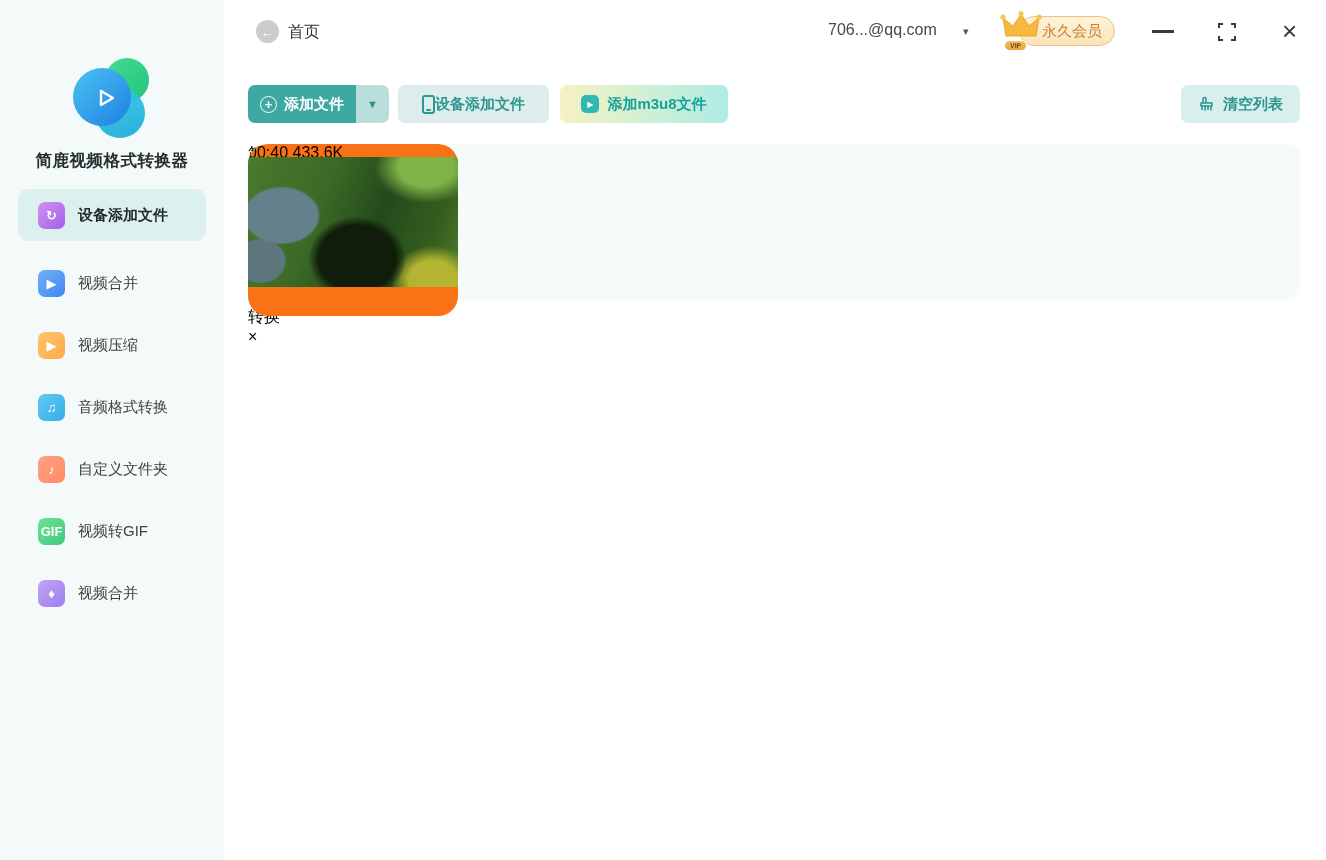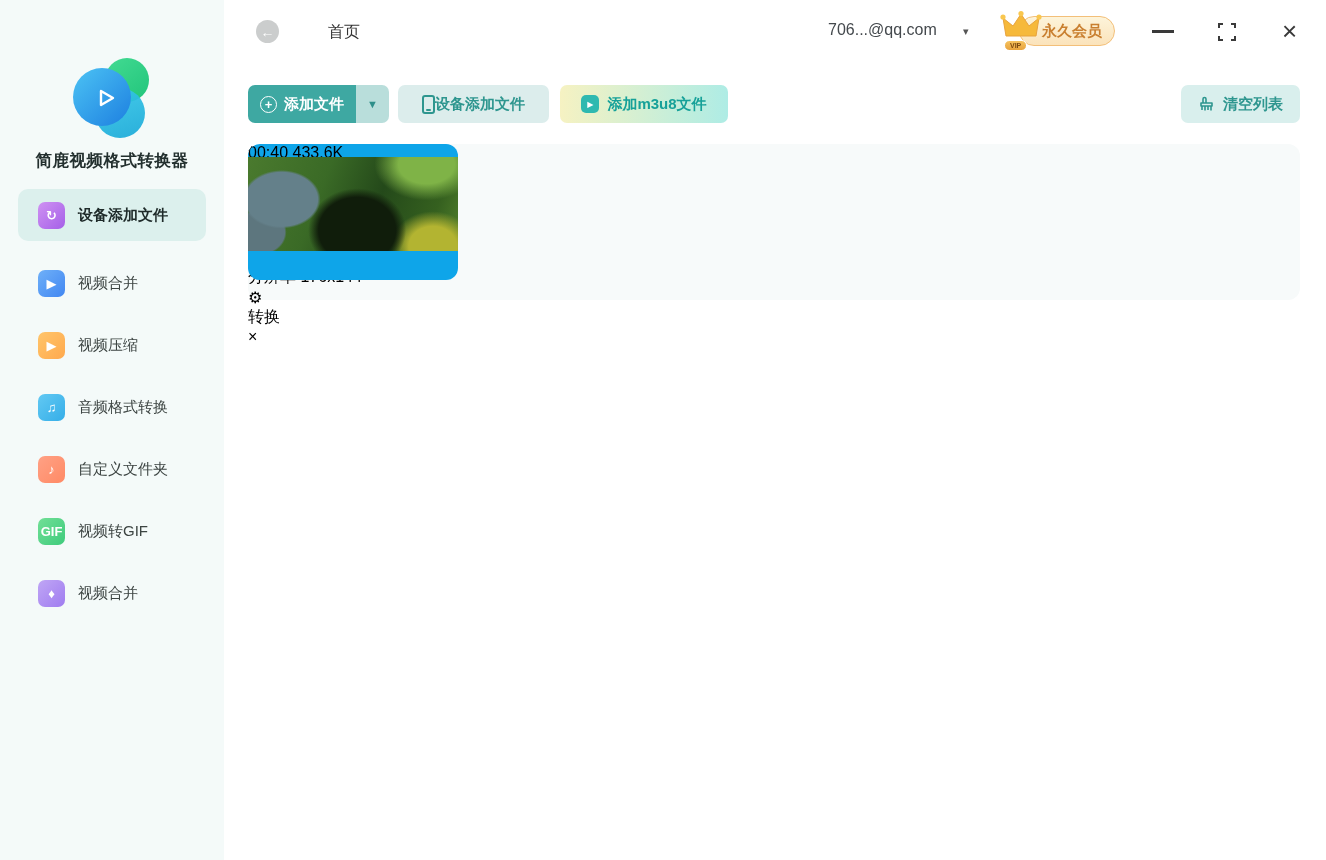"首页" #home-label { margin-left: 40px -> none }
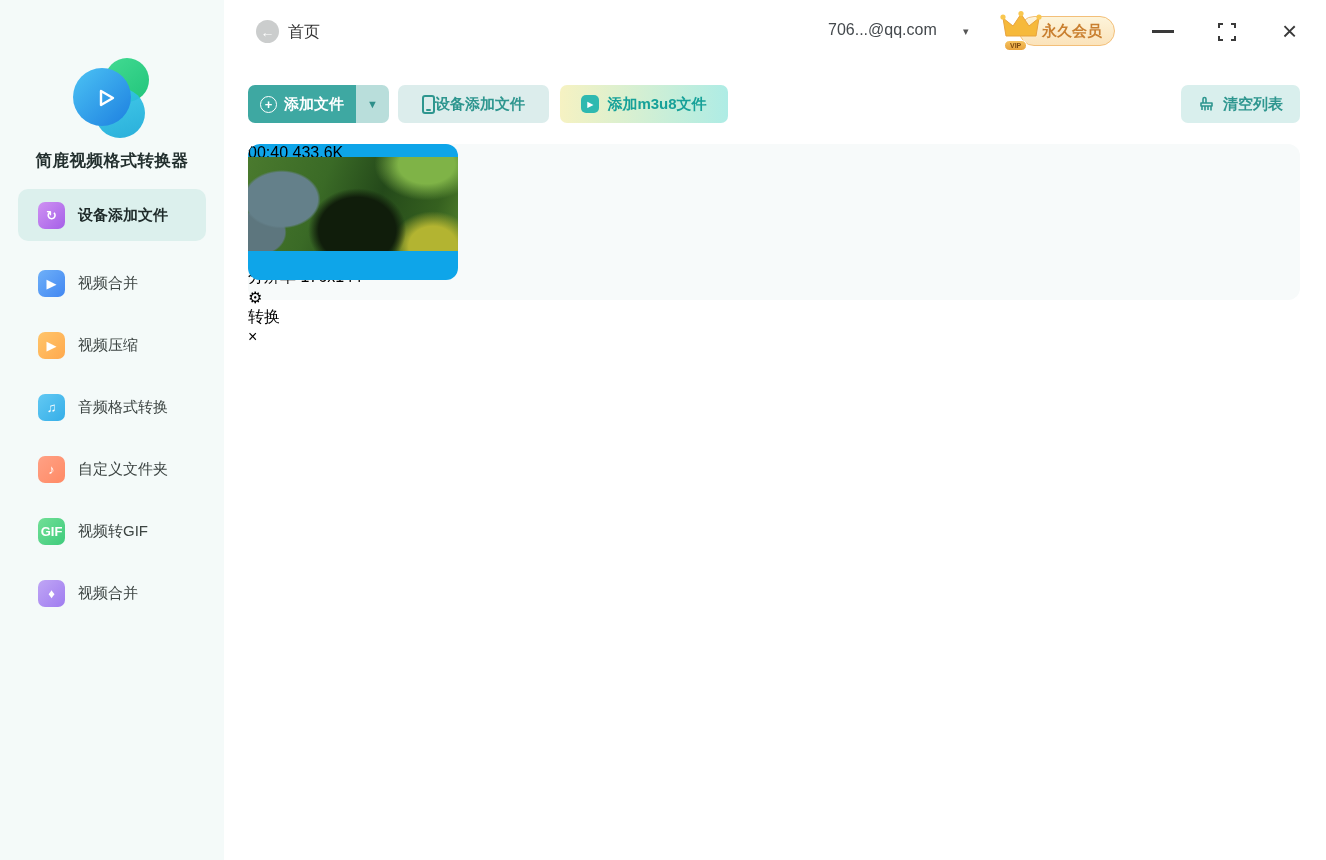"永久会员" #vip-badge .vip-text { font-weight: bold -> normal }
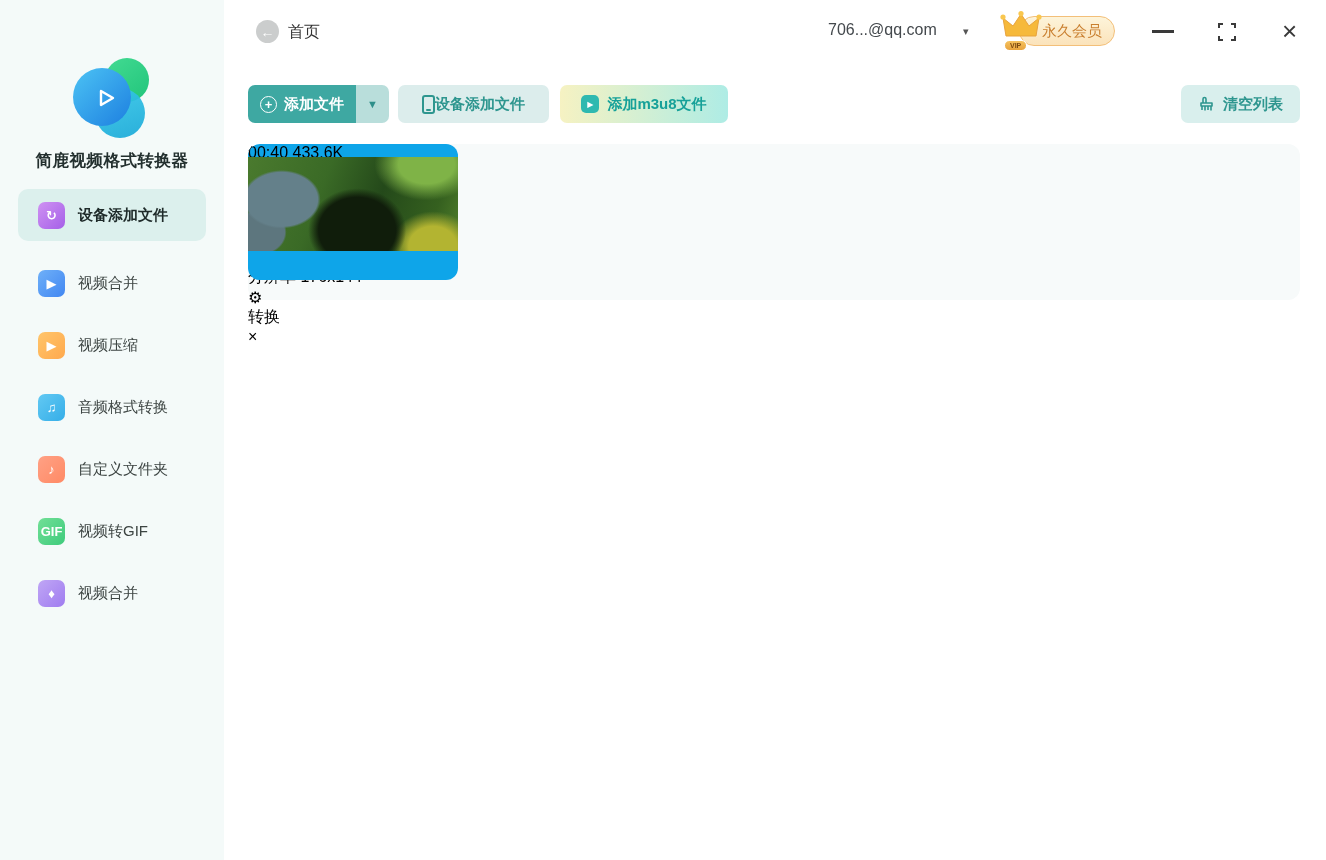"00:40 433.6K" #thumb { background: #0ea5e9 -> #f97316; border-radius: 12px -> 20px; height: 136px -> 172px }
